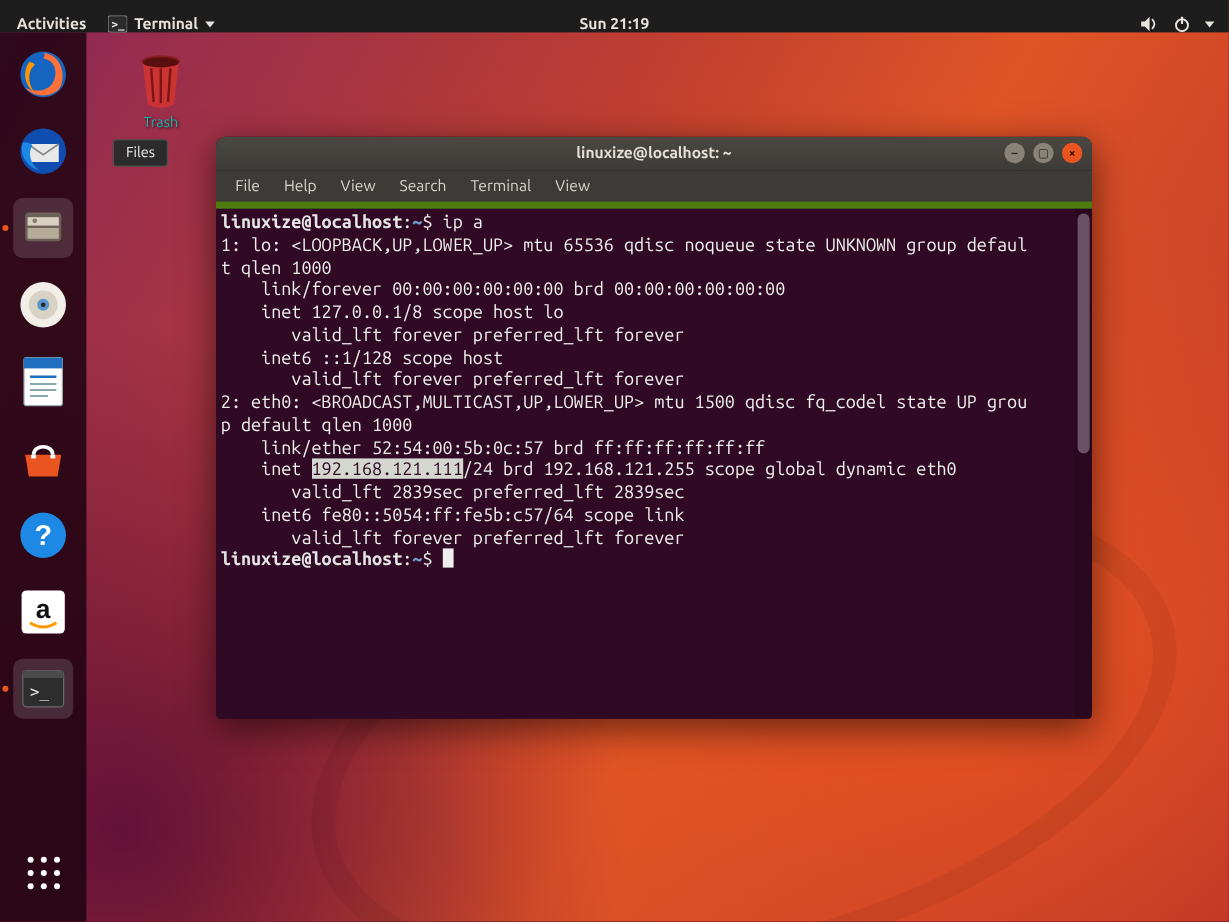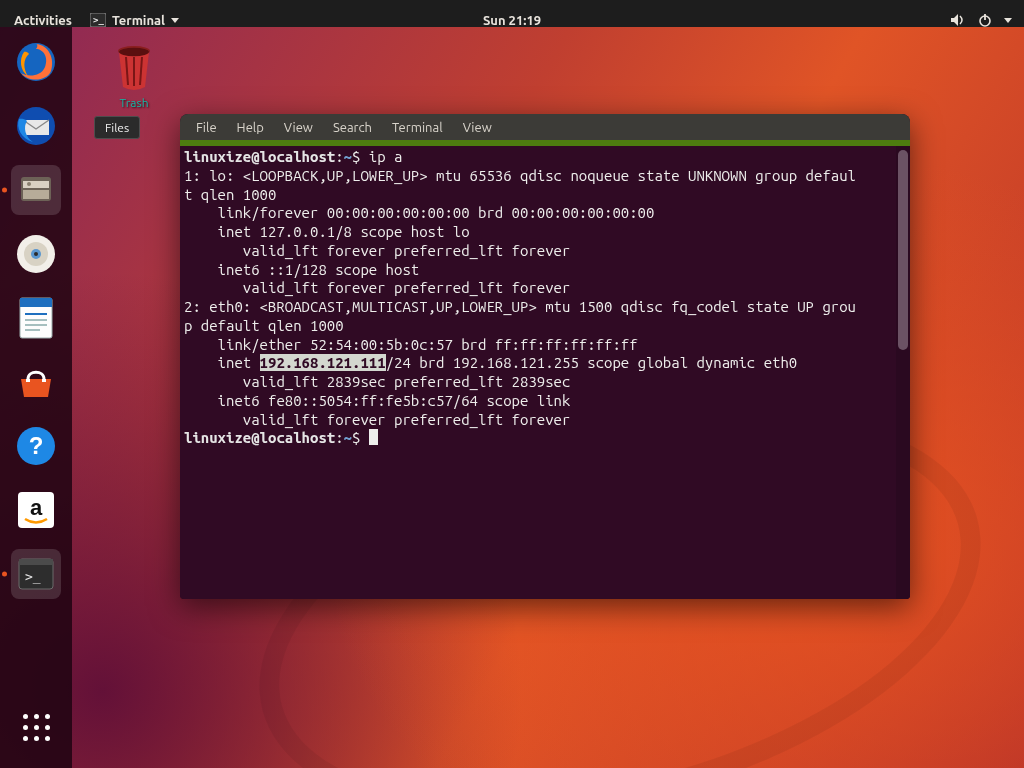"linuxize@localhost: ~" div.titlebar { html: none -> <div> <span>linuxize@localhost: ~</span> <div> <div>–</div> <div>▢</div> <div>×</div> </div> </div> }
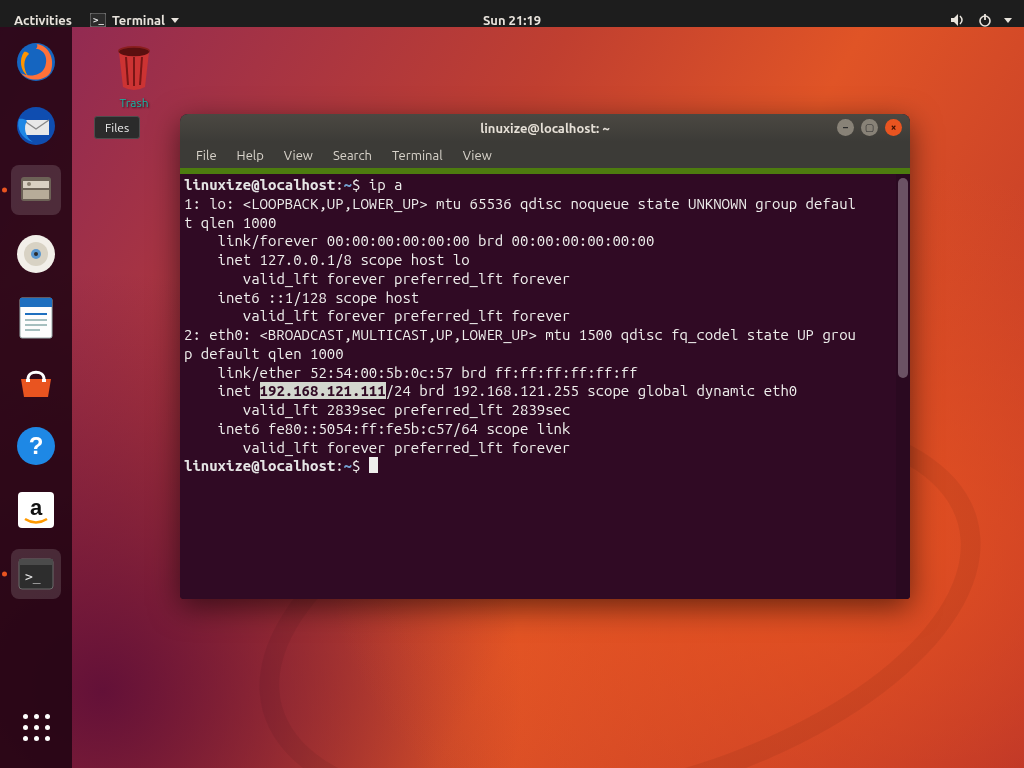"192.168.121.111" .hl-ip { font-weight: bold -> none }
